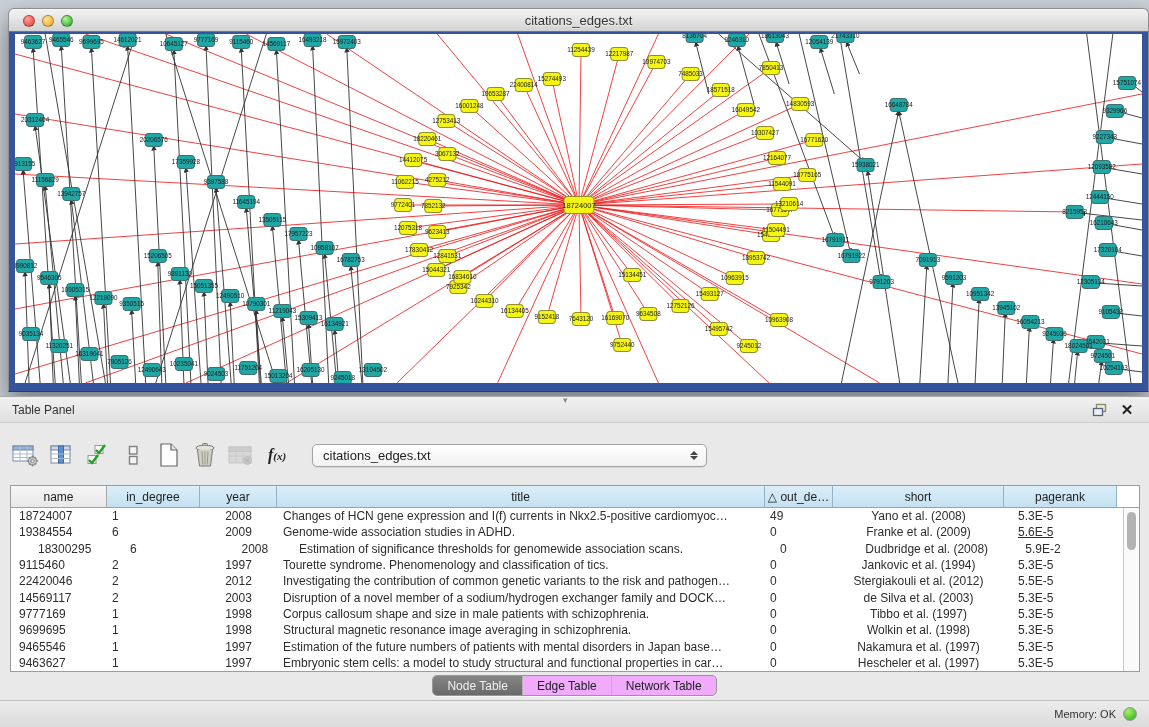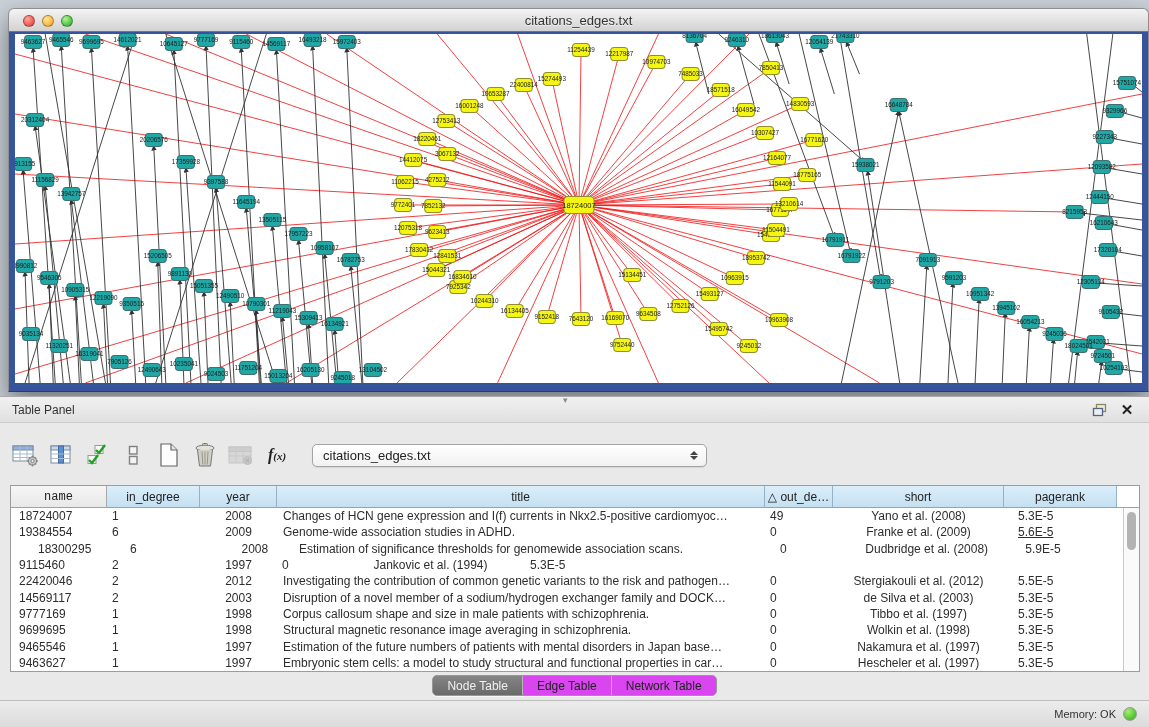"name" .hcell.plain { font-family: Liberation Mono, monospace -> none }
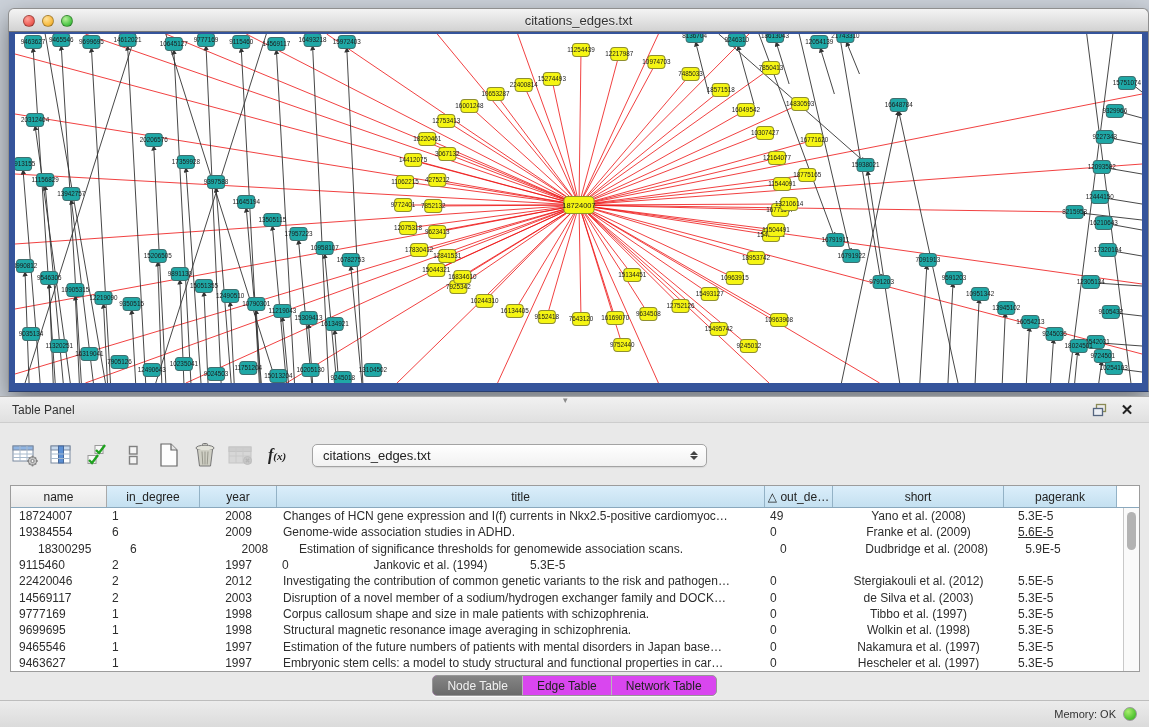"5.9E-5" div.cell { text: 5.9E-5 -> 5.9E-2 }
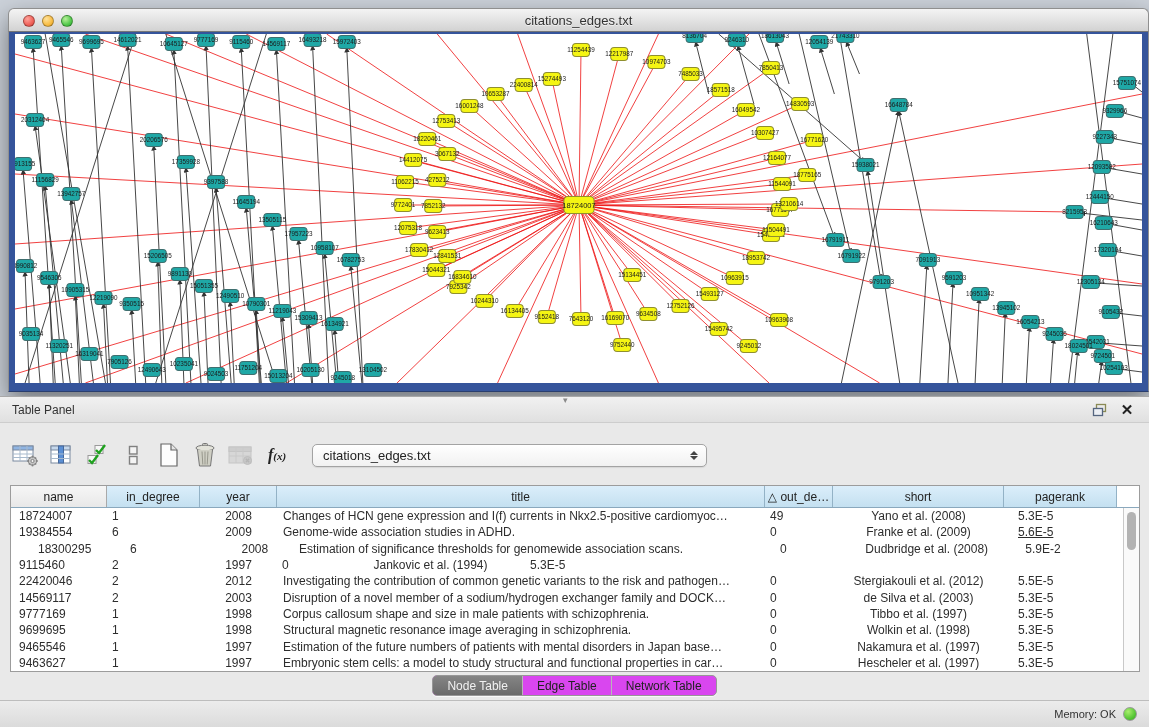"Tourette syndrome. Phenomenology and" div.cell { html: none -> <div>Tourette syndrome. Phenomenology and classification of tics.</div> }
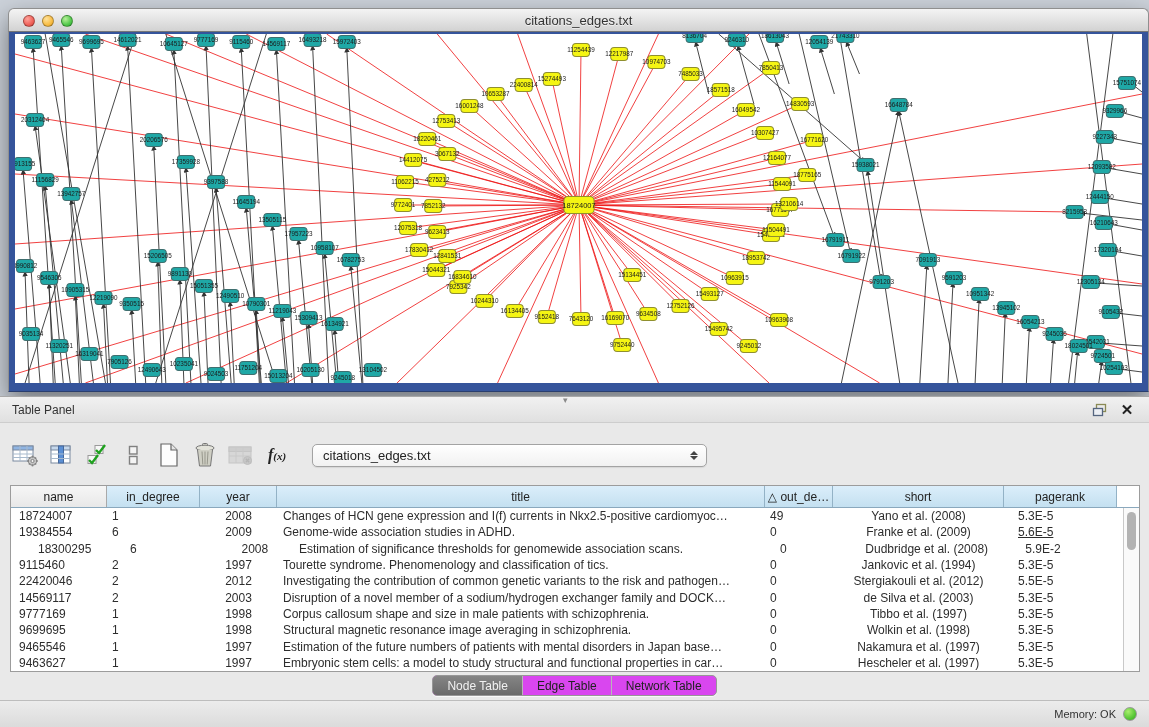"Node Table" .segmented { background: #d946ef -> #f0abfc }
